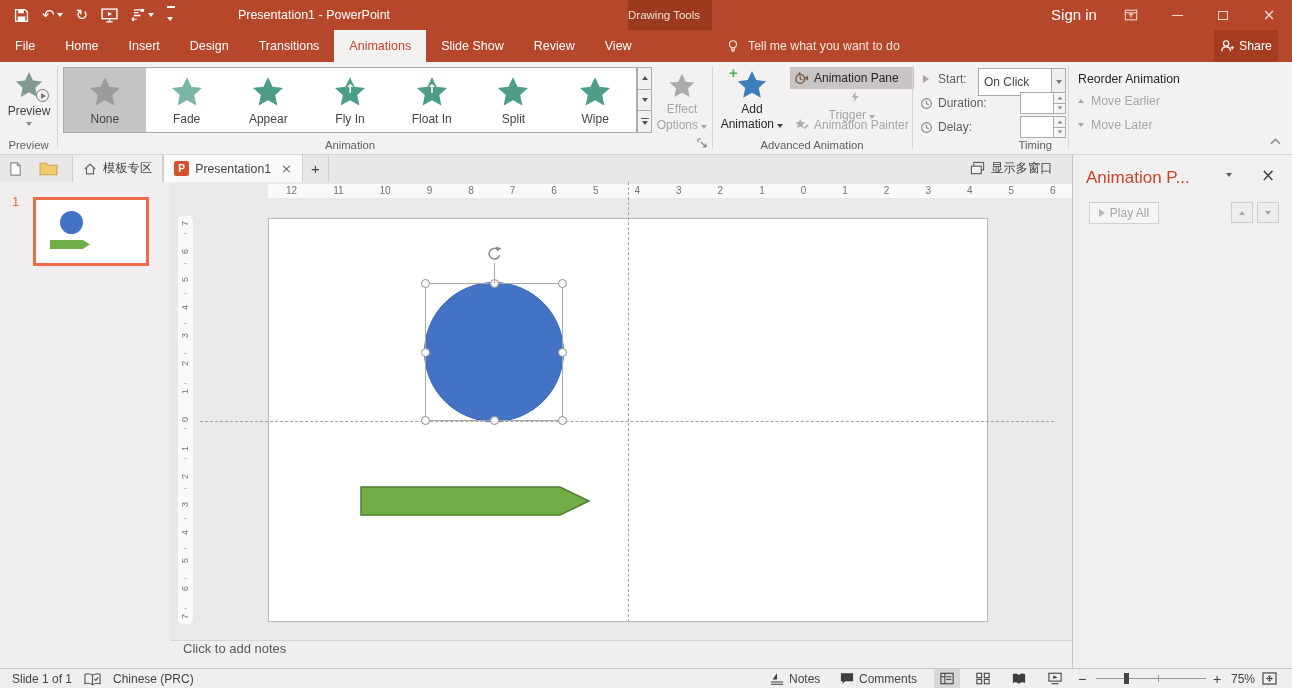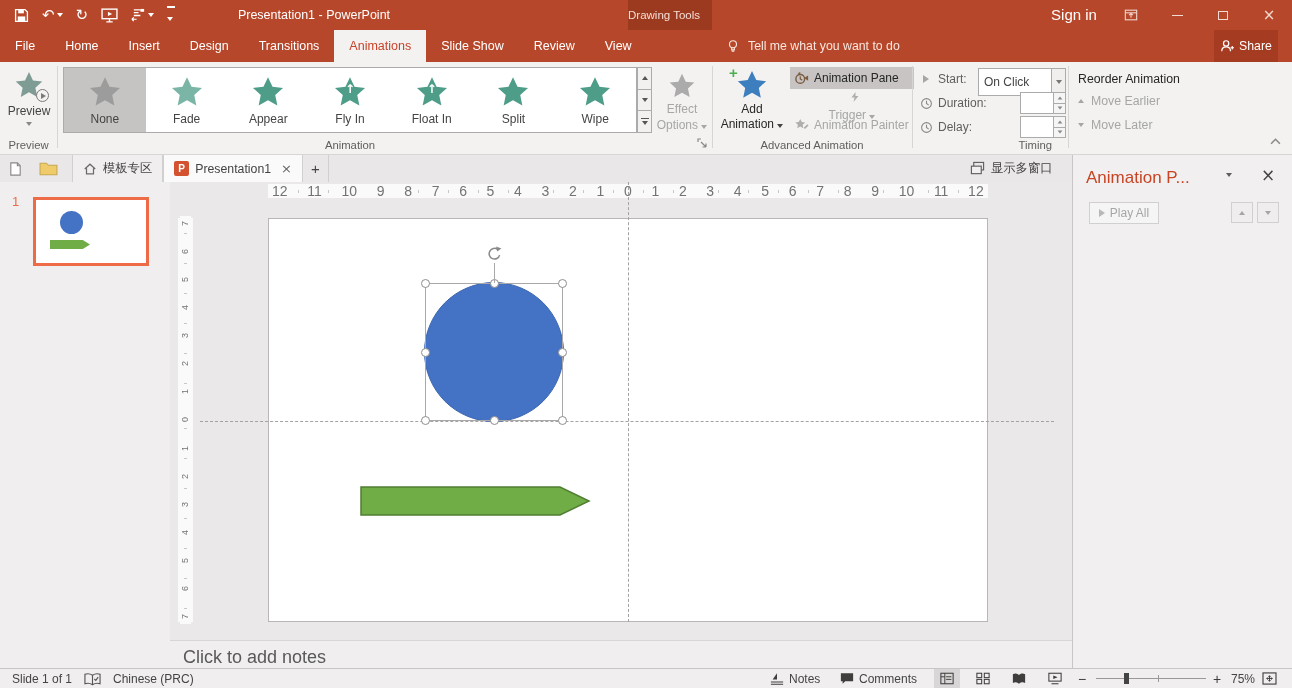"12" .hruler span { font-size: 14px -> 10px; padding: 0 4px -> 0 18px }
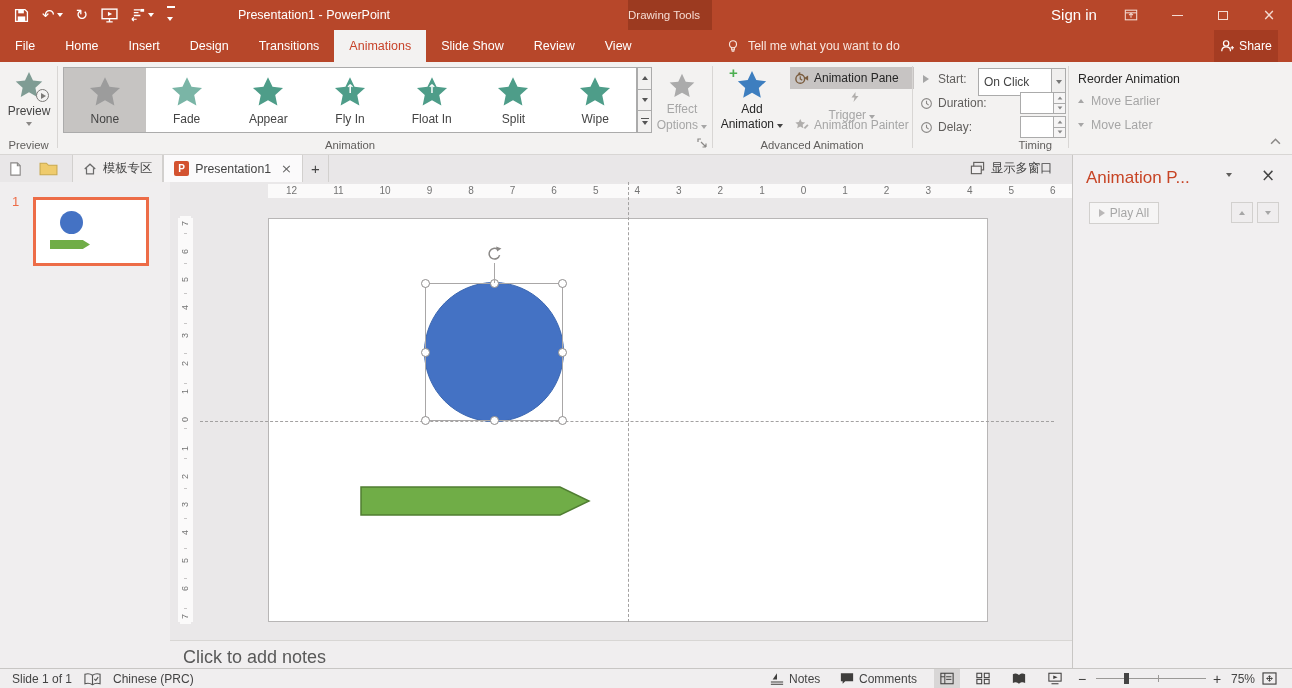"Click to add notes" .notes { align-items: flex-end -> flex-start; font-size: 18px -> 13px }
